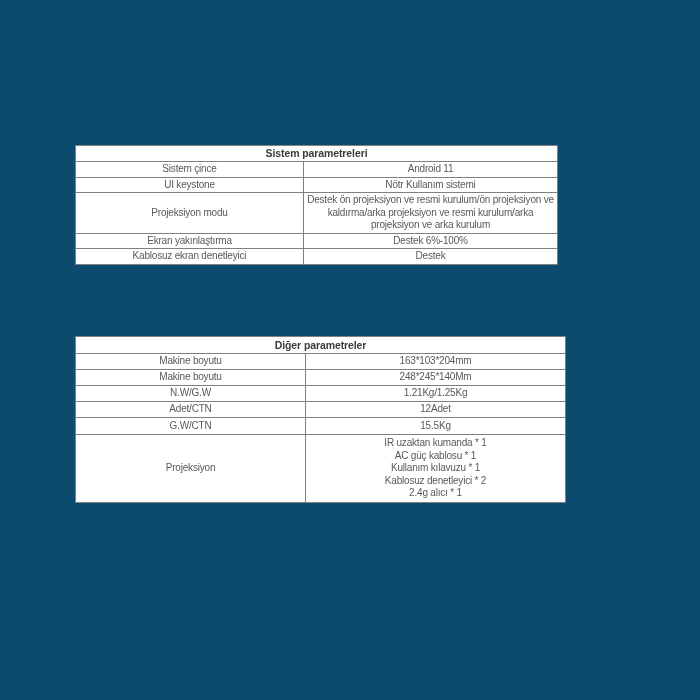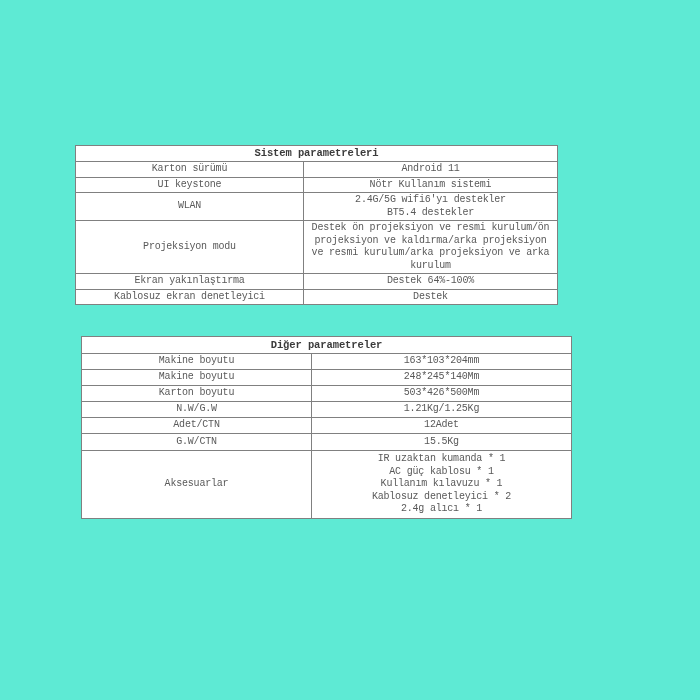"Sistem parametreleri" .canvas { background: #5eead4 -> #0c4a6e; font-family: Liberation Mono, monospace -> Liberation Sans, sans-serif }
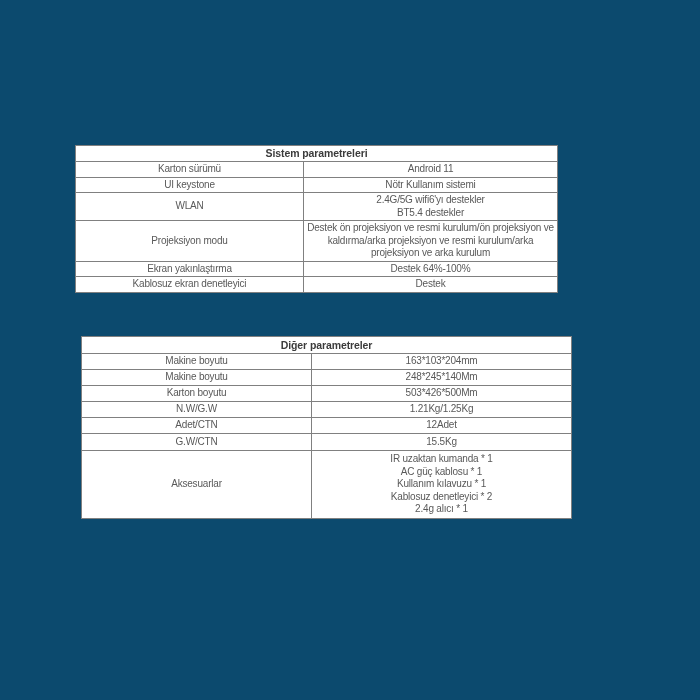"Karton sürümü" td { text: Karton sürümü -> Sistem çince }
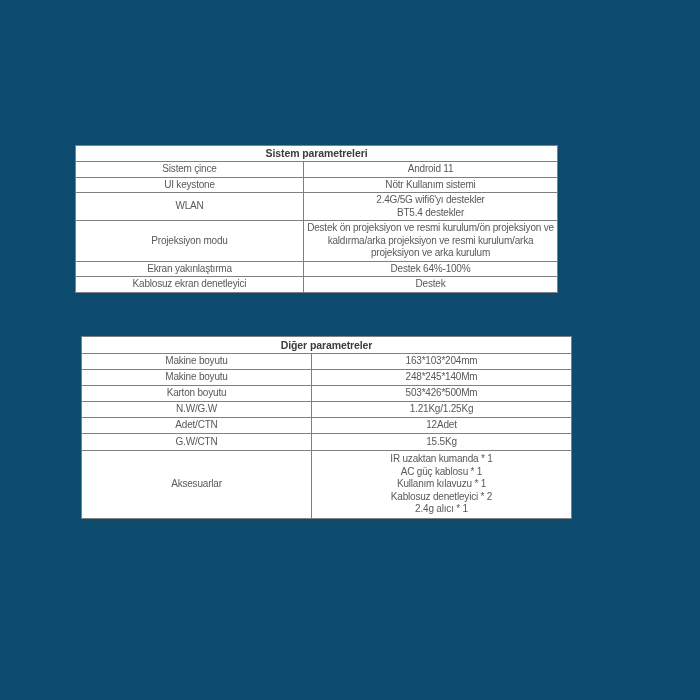"WLAN" tr { html: <tr> <td>WLAN</td> <td>2.4G/5G wifi6'yı destekler BT5.4 destekler</td> </tr> -> none }
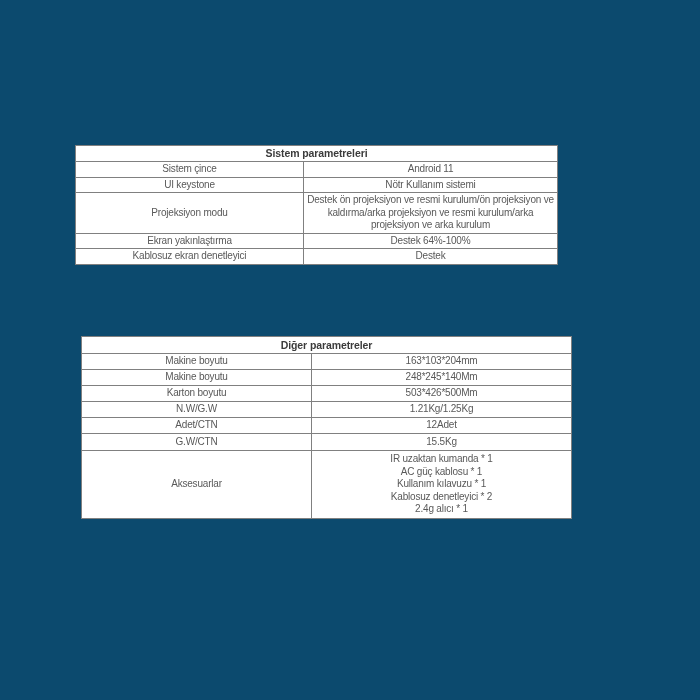"Destek 64%-100%" td.val { text: 64%-100% -> 6%-100% }
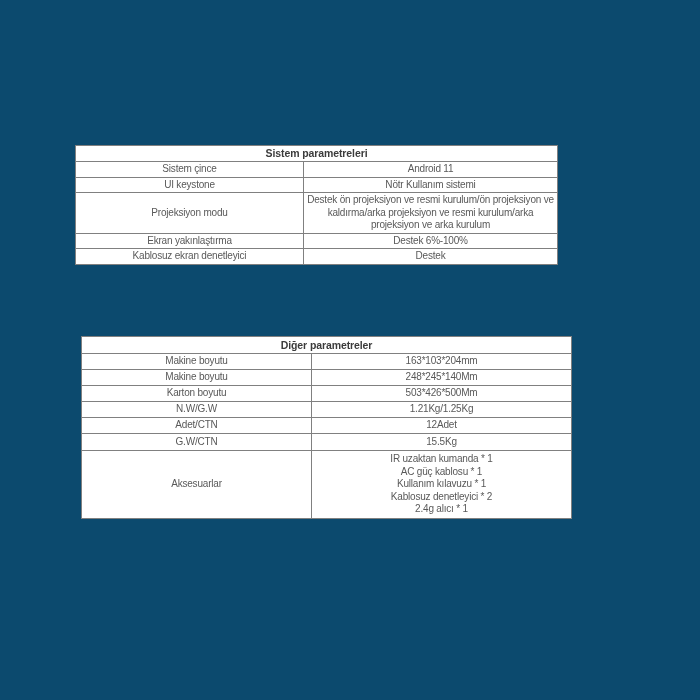"Diğer parametreler" #table2 { left: 81px -> 75px }
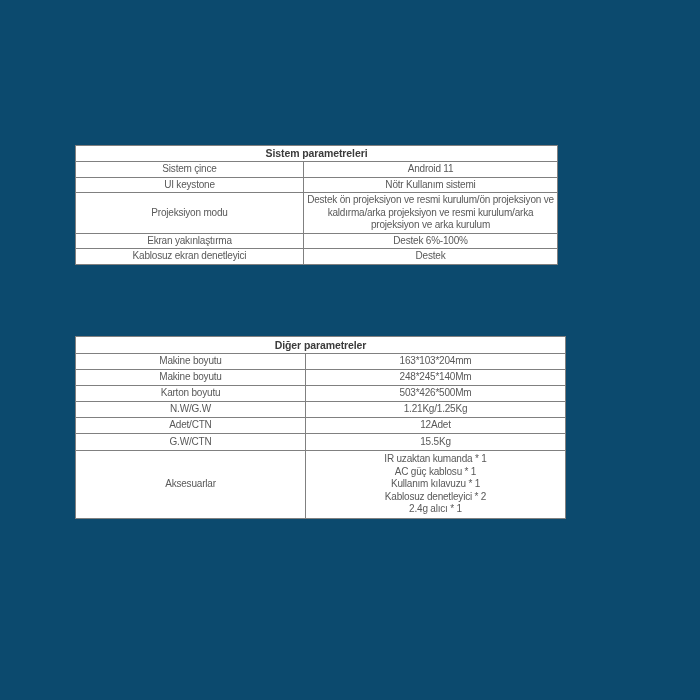"Karton boyutu" tr { html: <tr> <td>Karton boyutu</td> <td>503*426*500Mm</td> </tr> -> none }
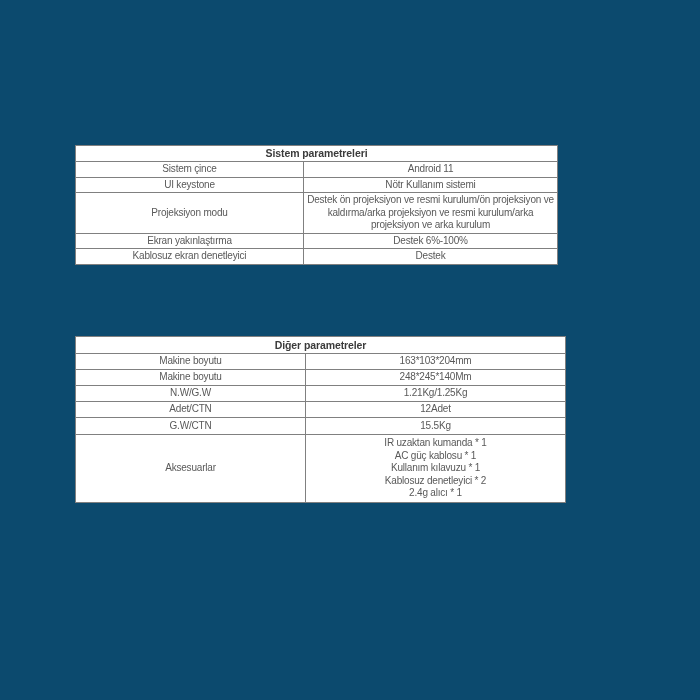"Aksesuarlar" td { text: Aksesuarlar -> Projeksiyon }
